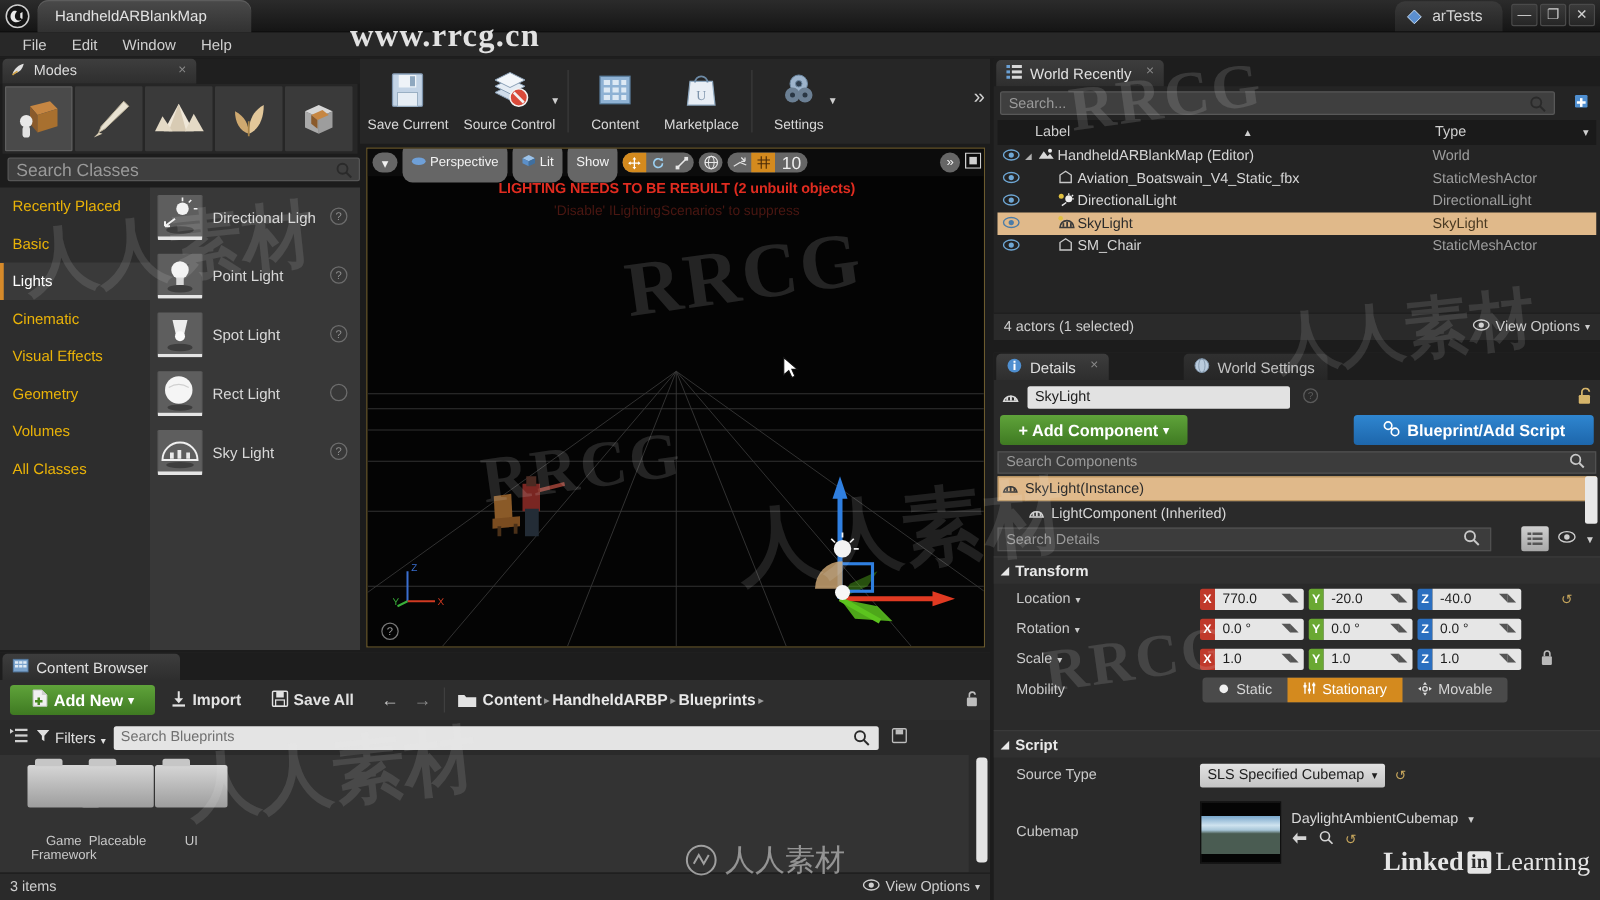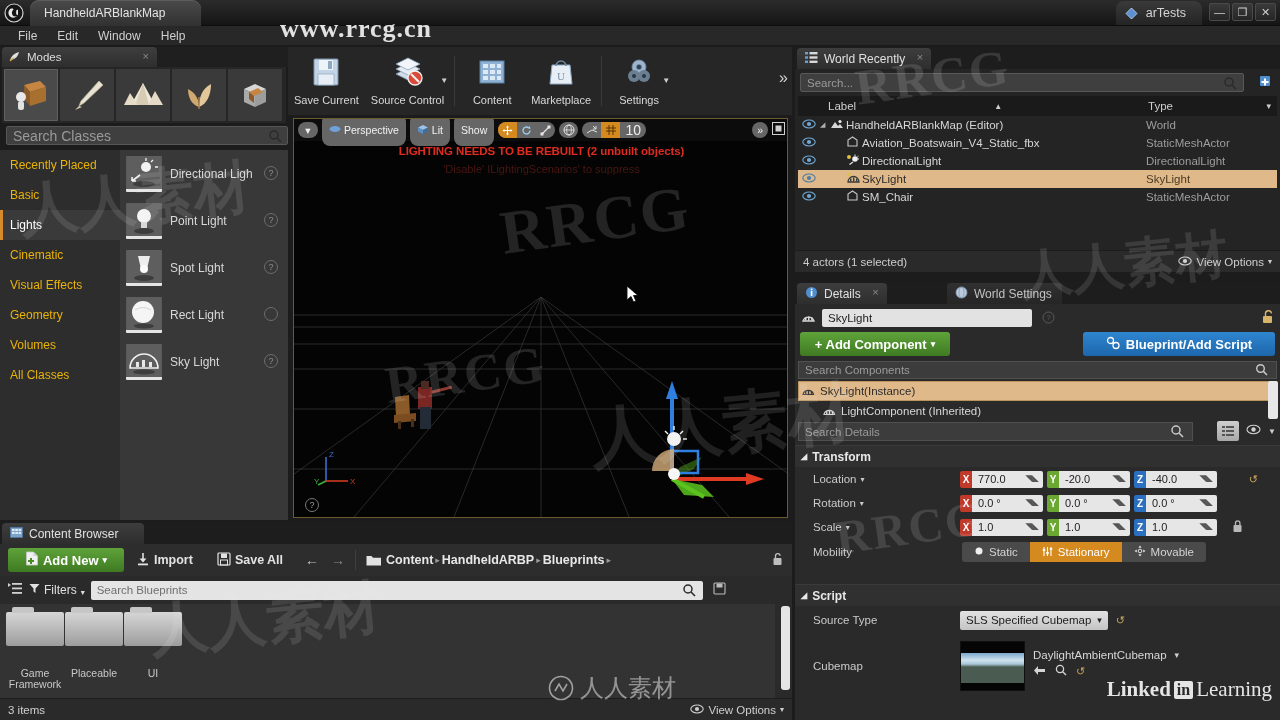"Game Framework" div.cb-folder { left: 6px -> 22px }
